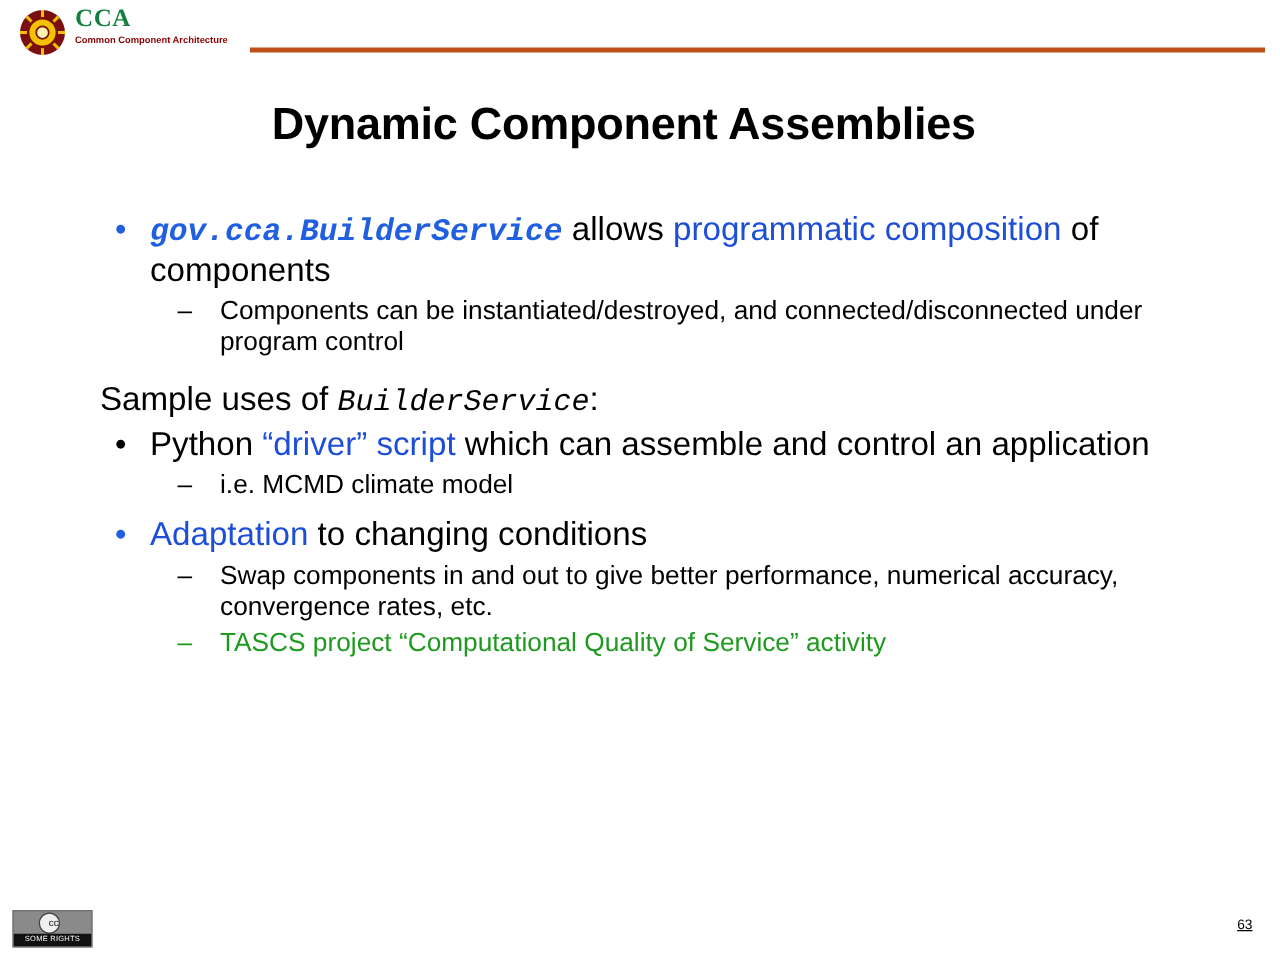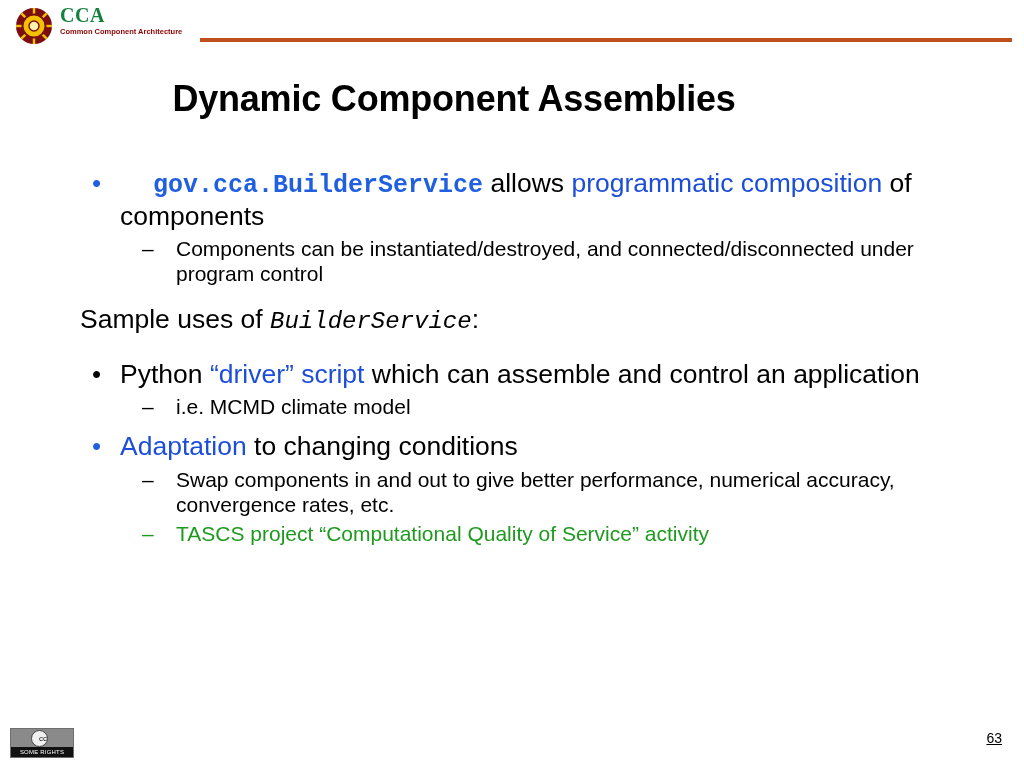"Dynamic Component Assemblies" .slide-title { padding-left: none -> 45px }
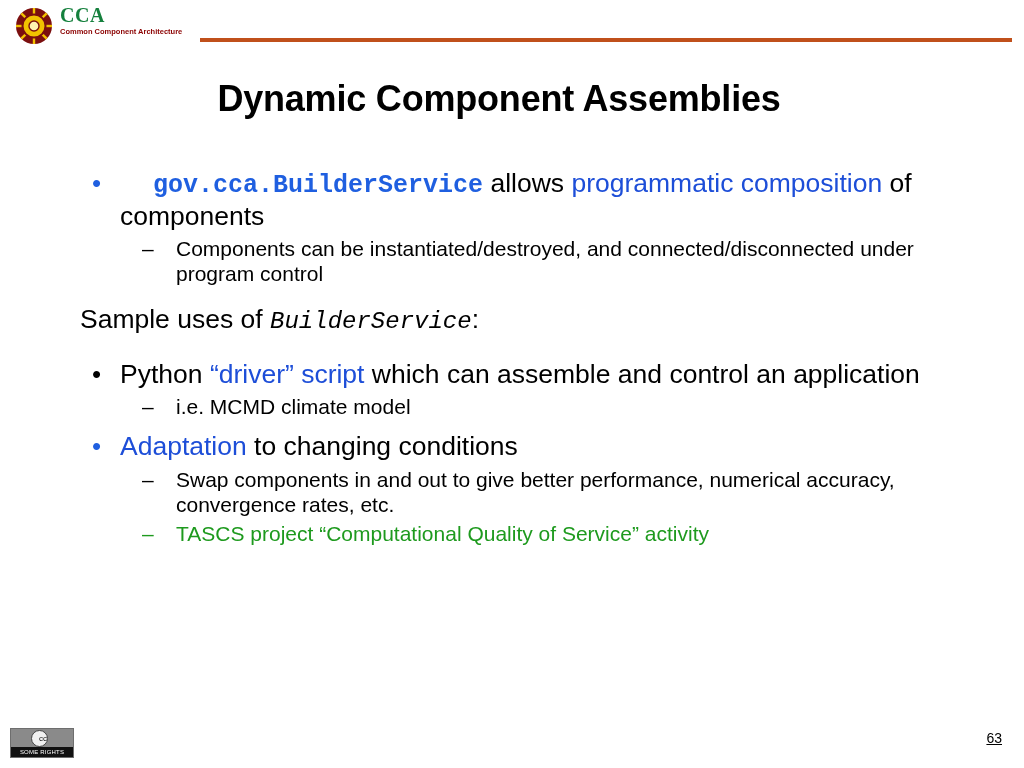"gov.cca.BuilderService" .mono-bold-blue { font-style: none -> italic; margin-left: 33px -> none }
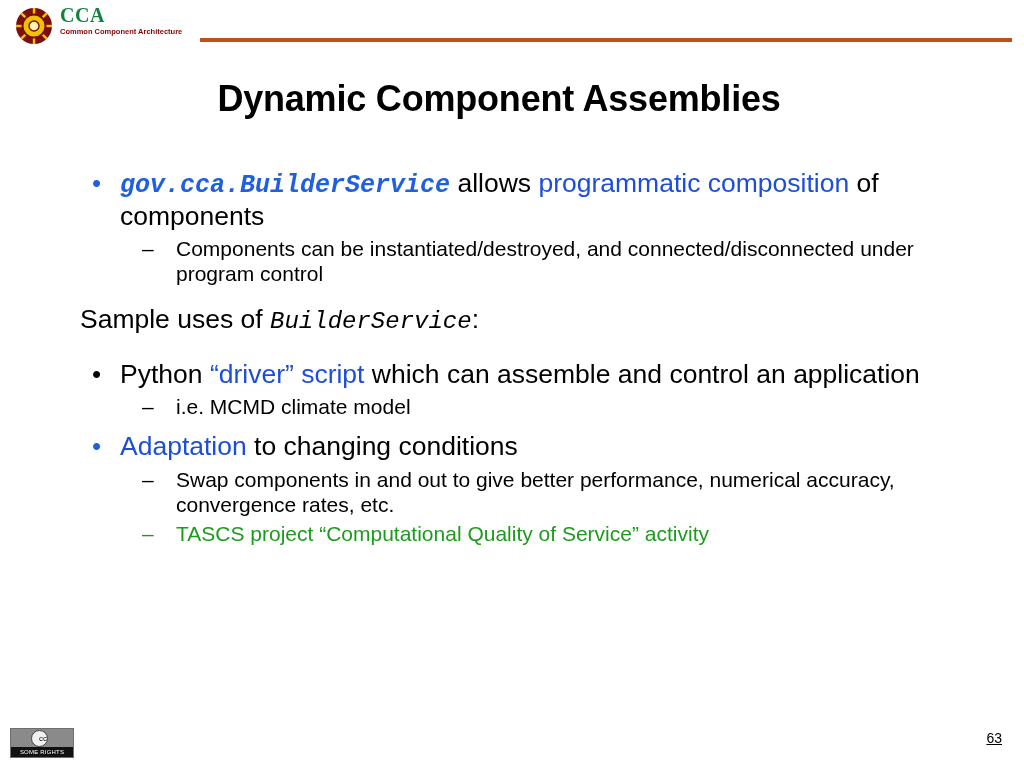"Sample uses of BuilderService:" .plain-line { margin-bottom: 22px -> 2px }
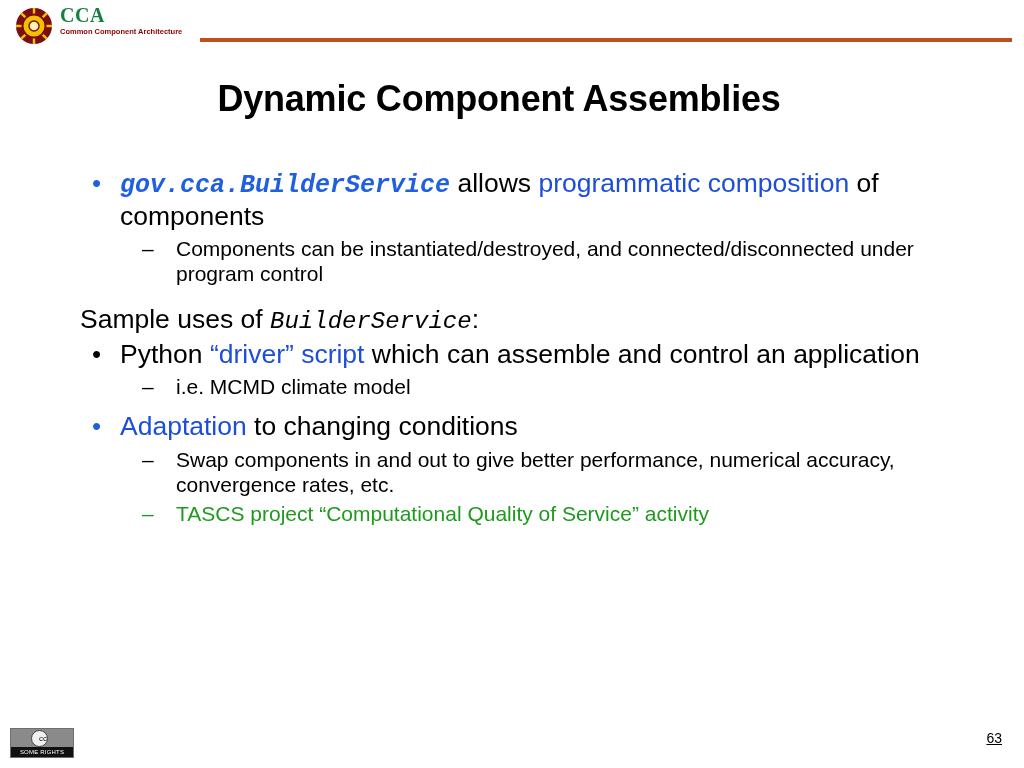"63" .page-number { font-size: 14px -> 11px }
